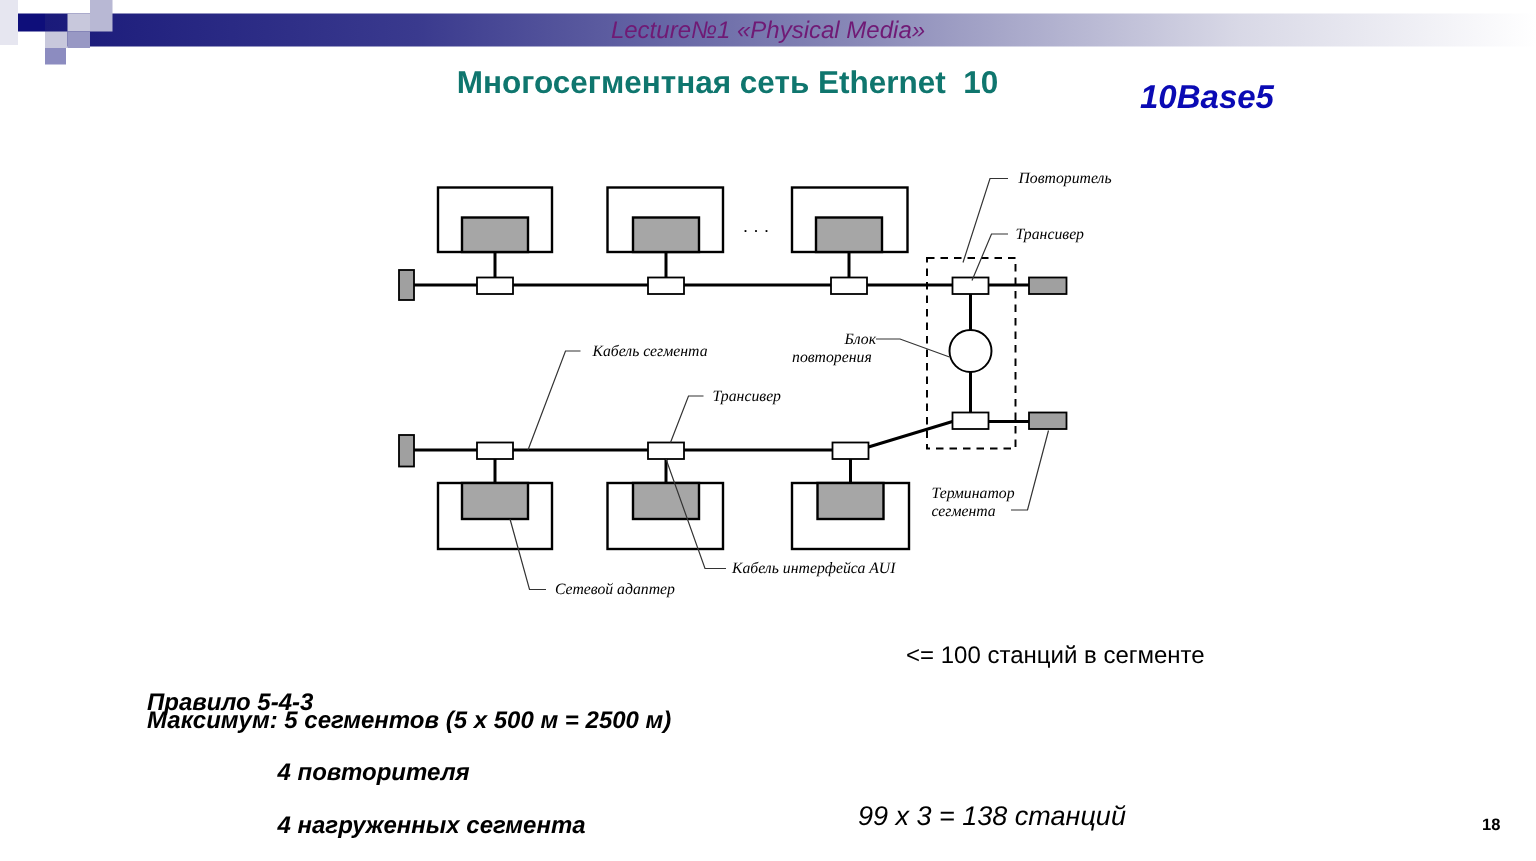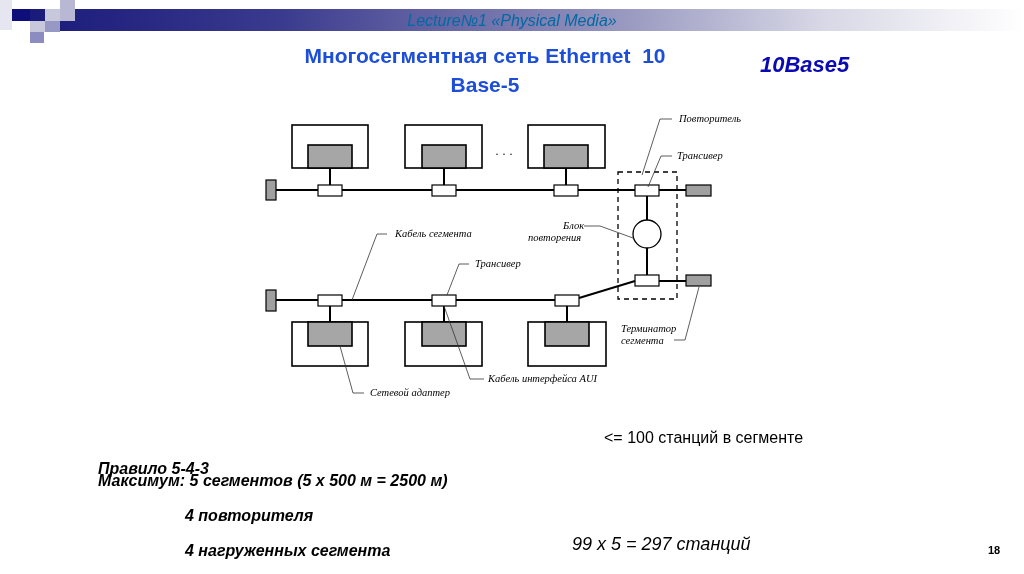"Lecture№1 «Physical Media»" .lecture-title { color: #0369a1 -> #701a75 }
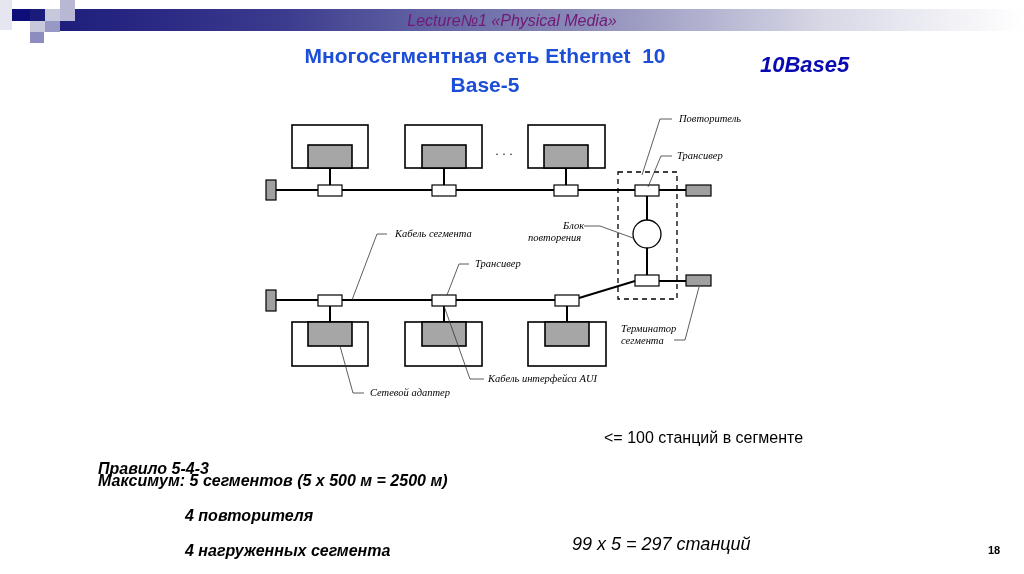"Многосегментная сеть Ethernet 10" .main-title { color: #1d4ed8 -> #0f766e }
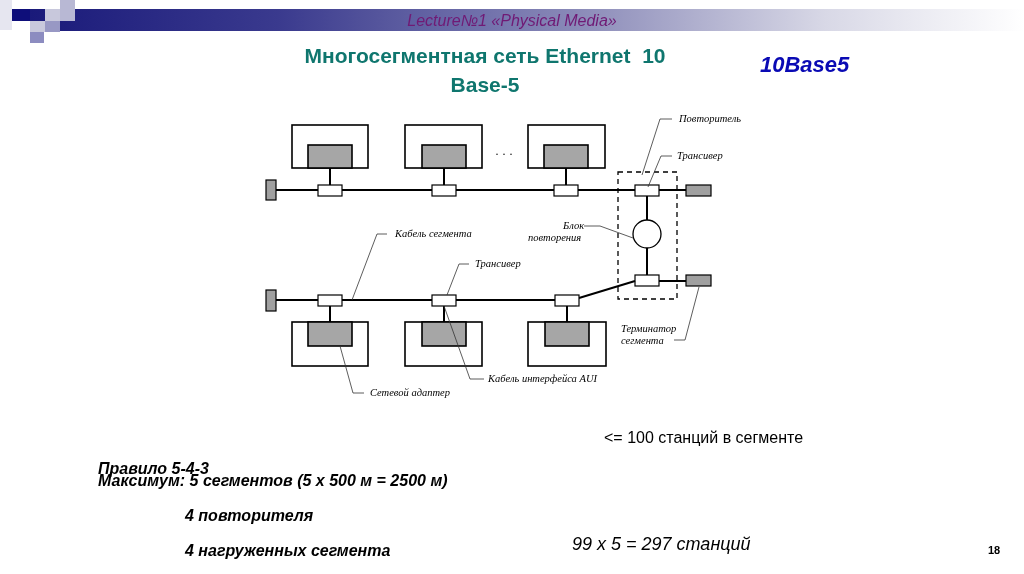"Base-5" div { html: <div>Base-5</div> -> none }
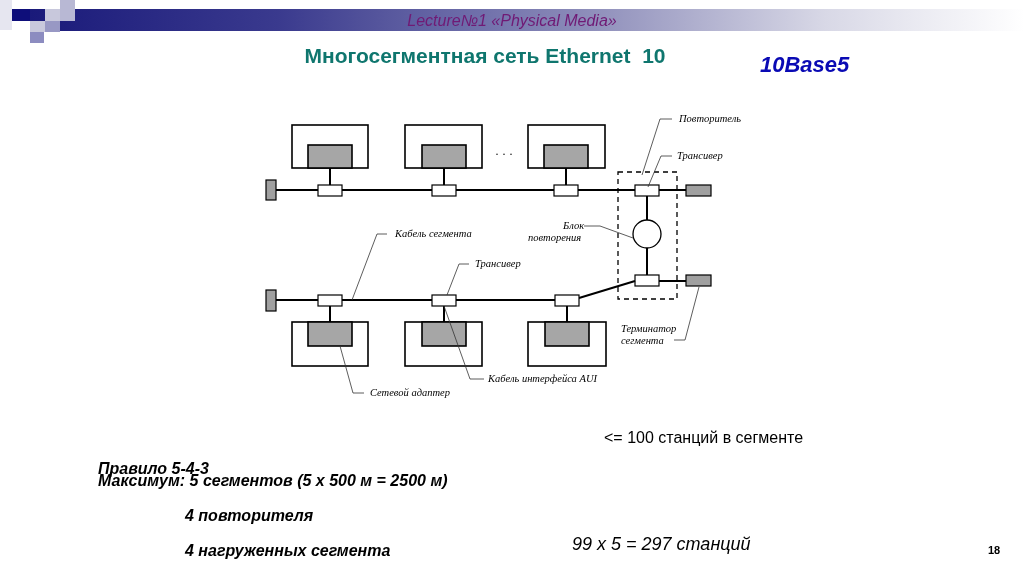"99 х 5 = 297" div.note { text: 5 = 297 -> 3 = 138 }
